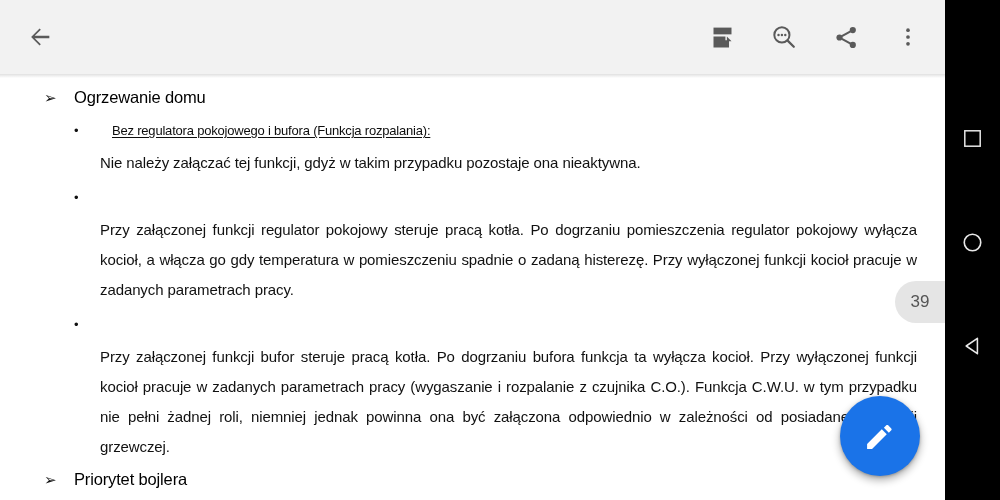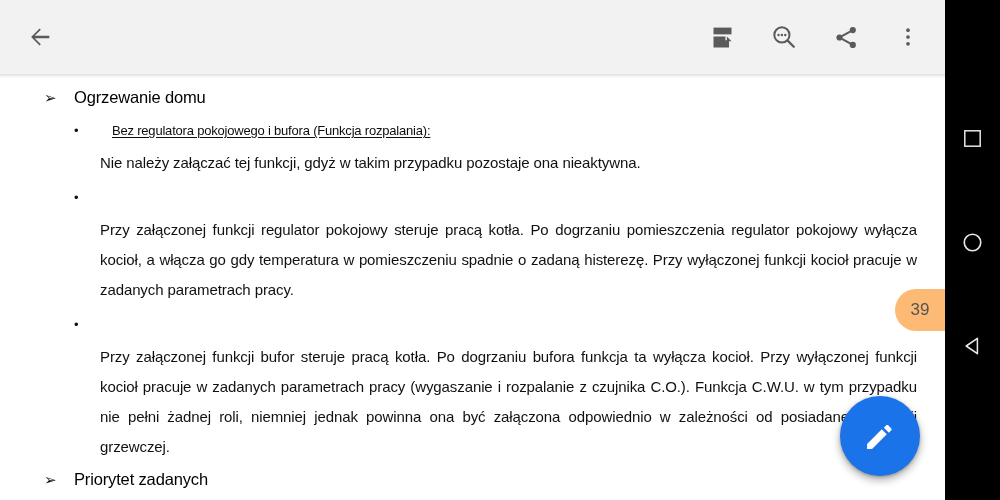"39" #page-pill { background: #fdba74 -> #e5e5e5; top: 289px -> 281px }
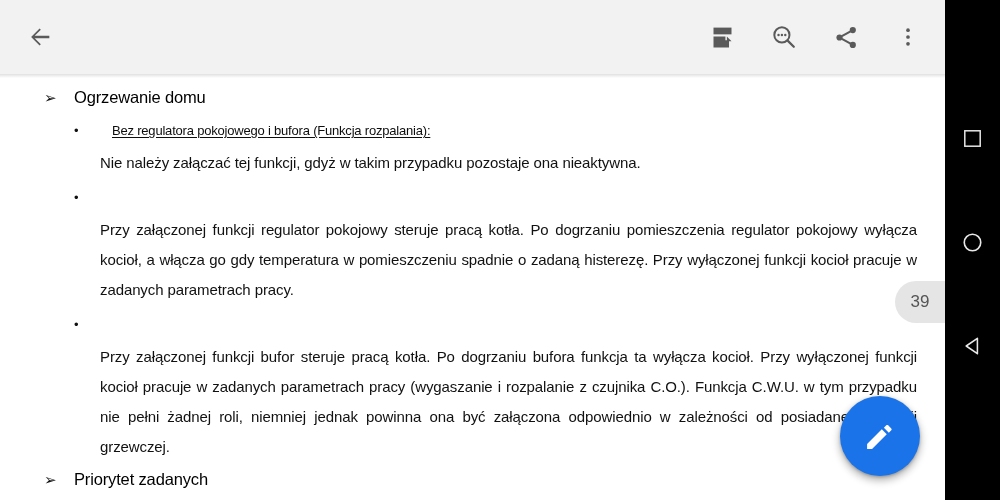"Priorytet zadanych" span.stext { text: zadanych -> bojlera }
